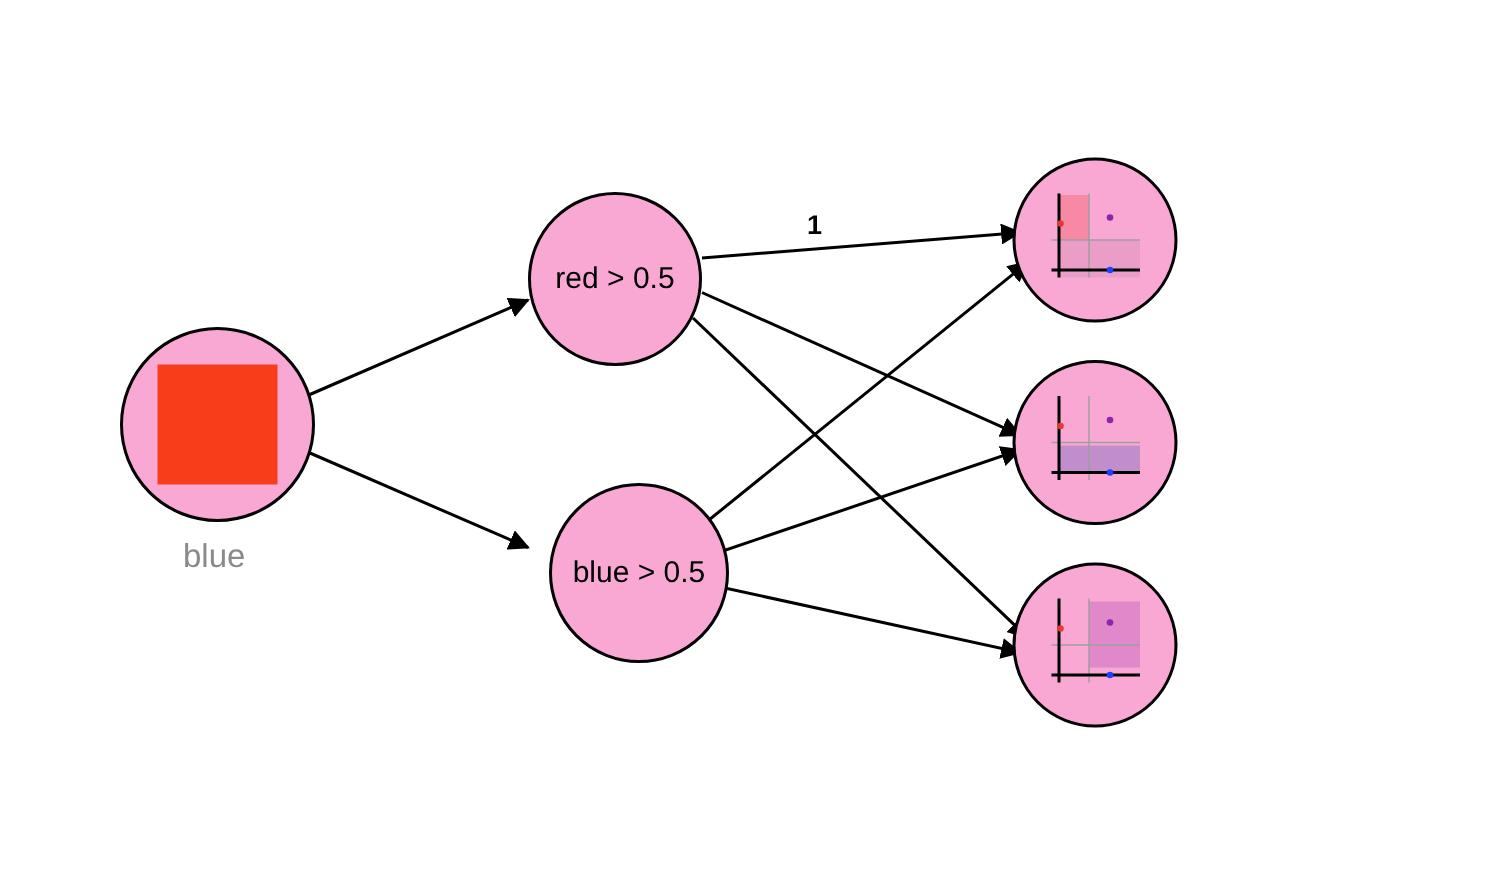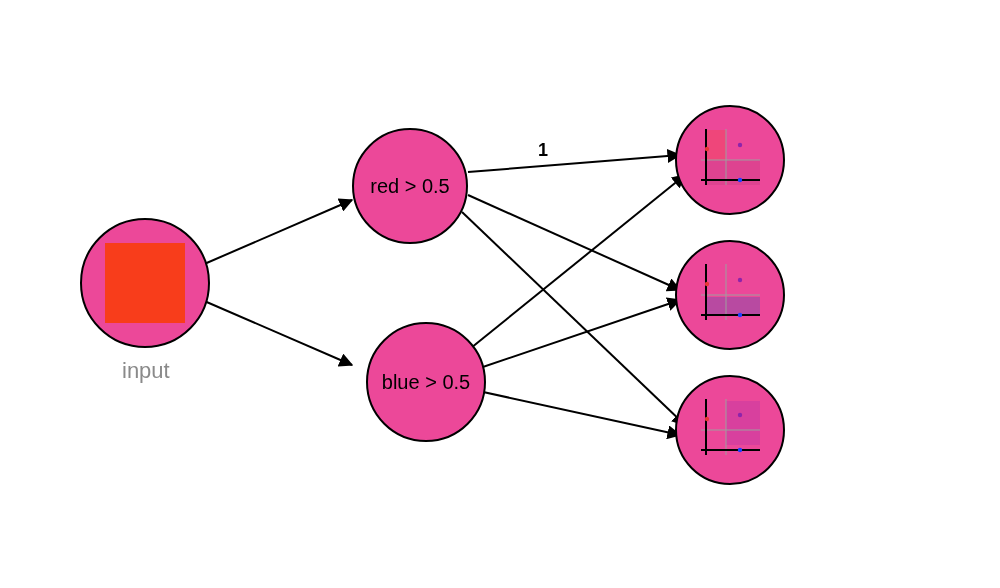"red > 0.5" .node { background: #ec4899 -> #f9a8d4 }
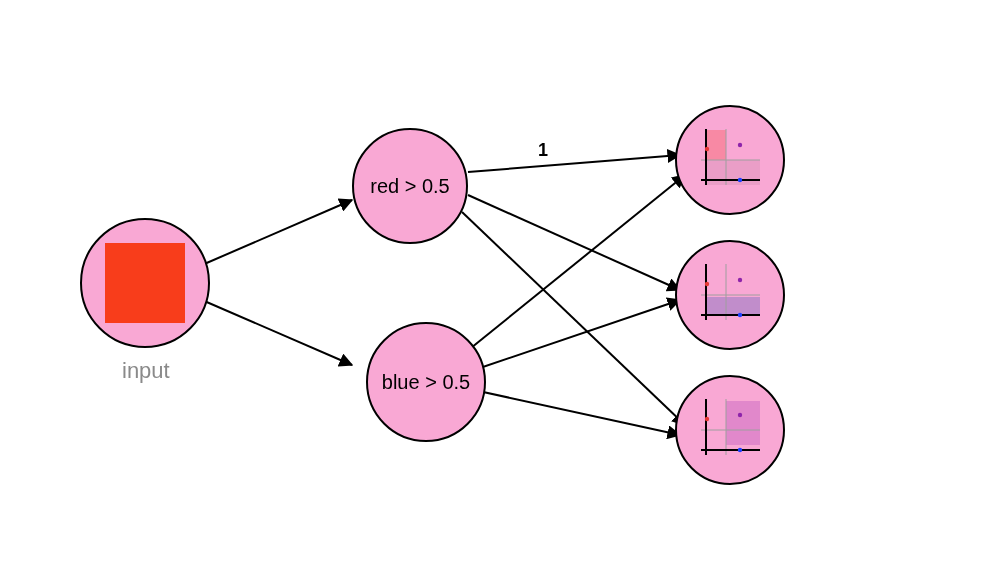"input" div.caption { text: input -> blue }
